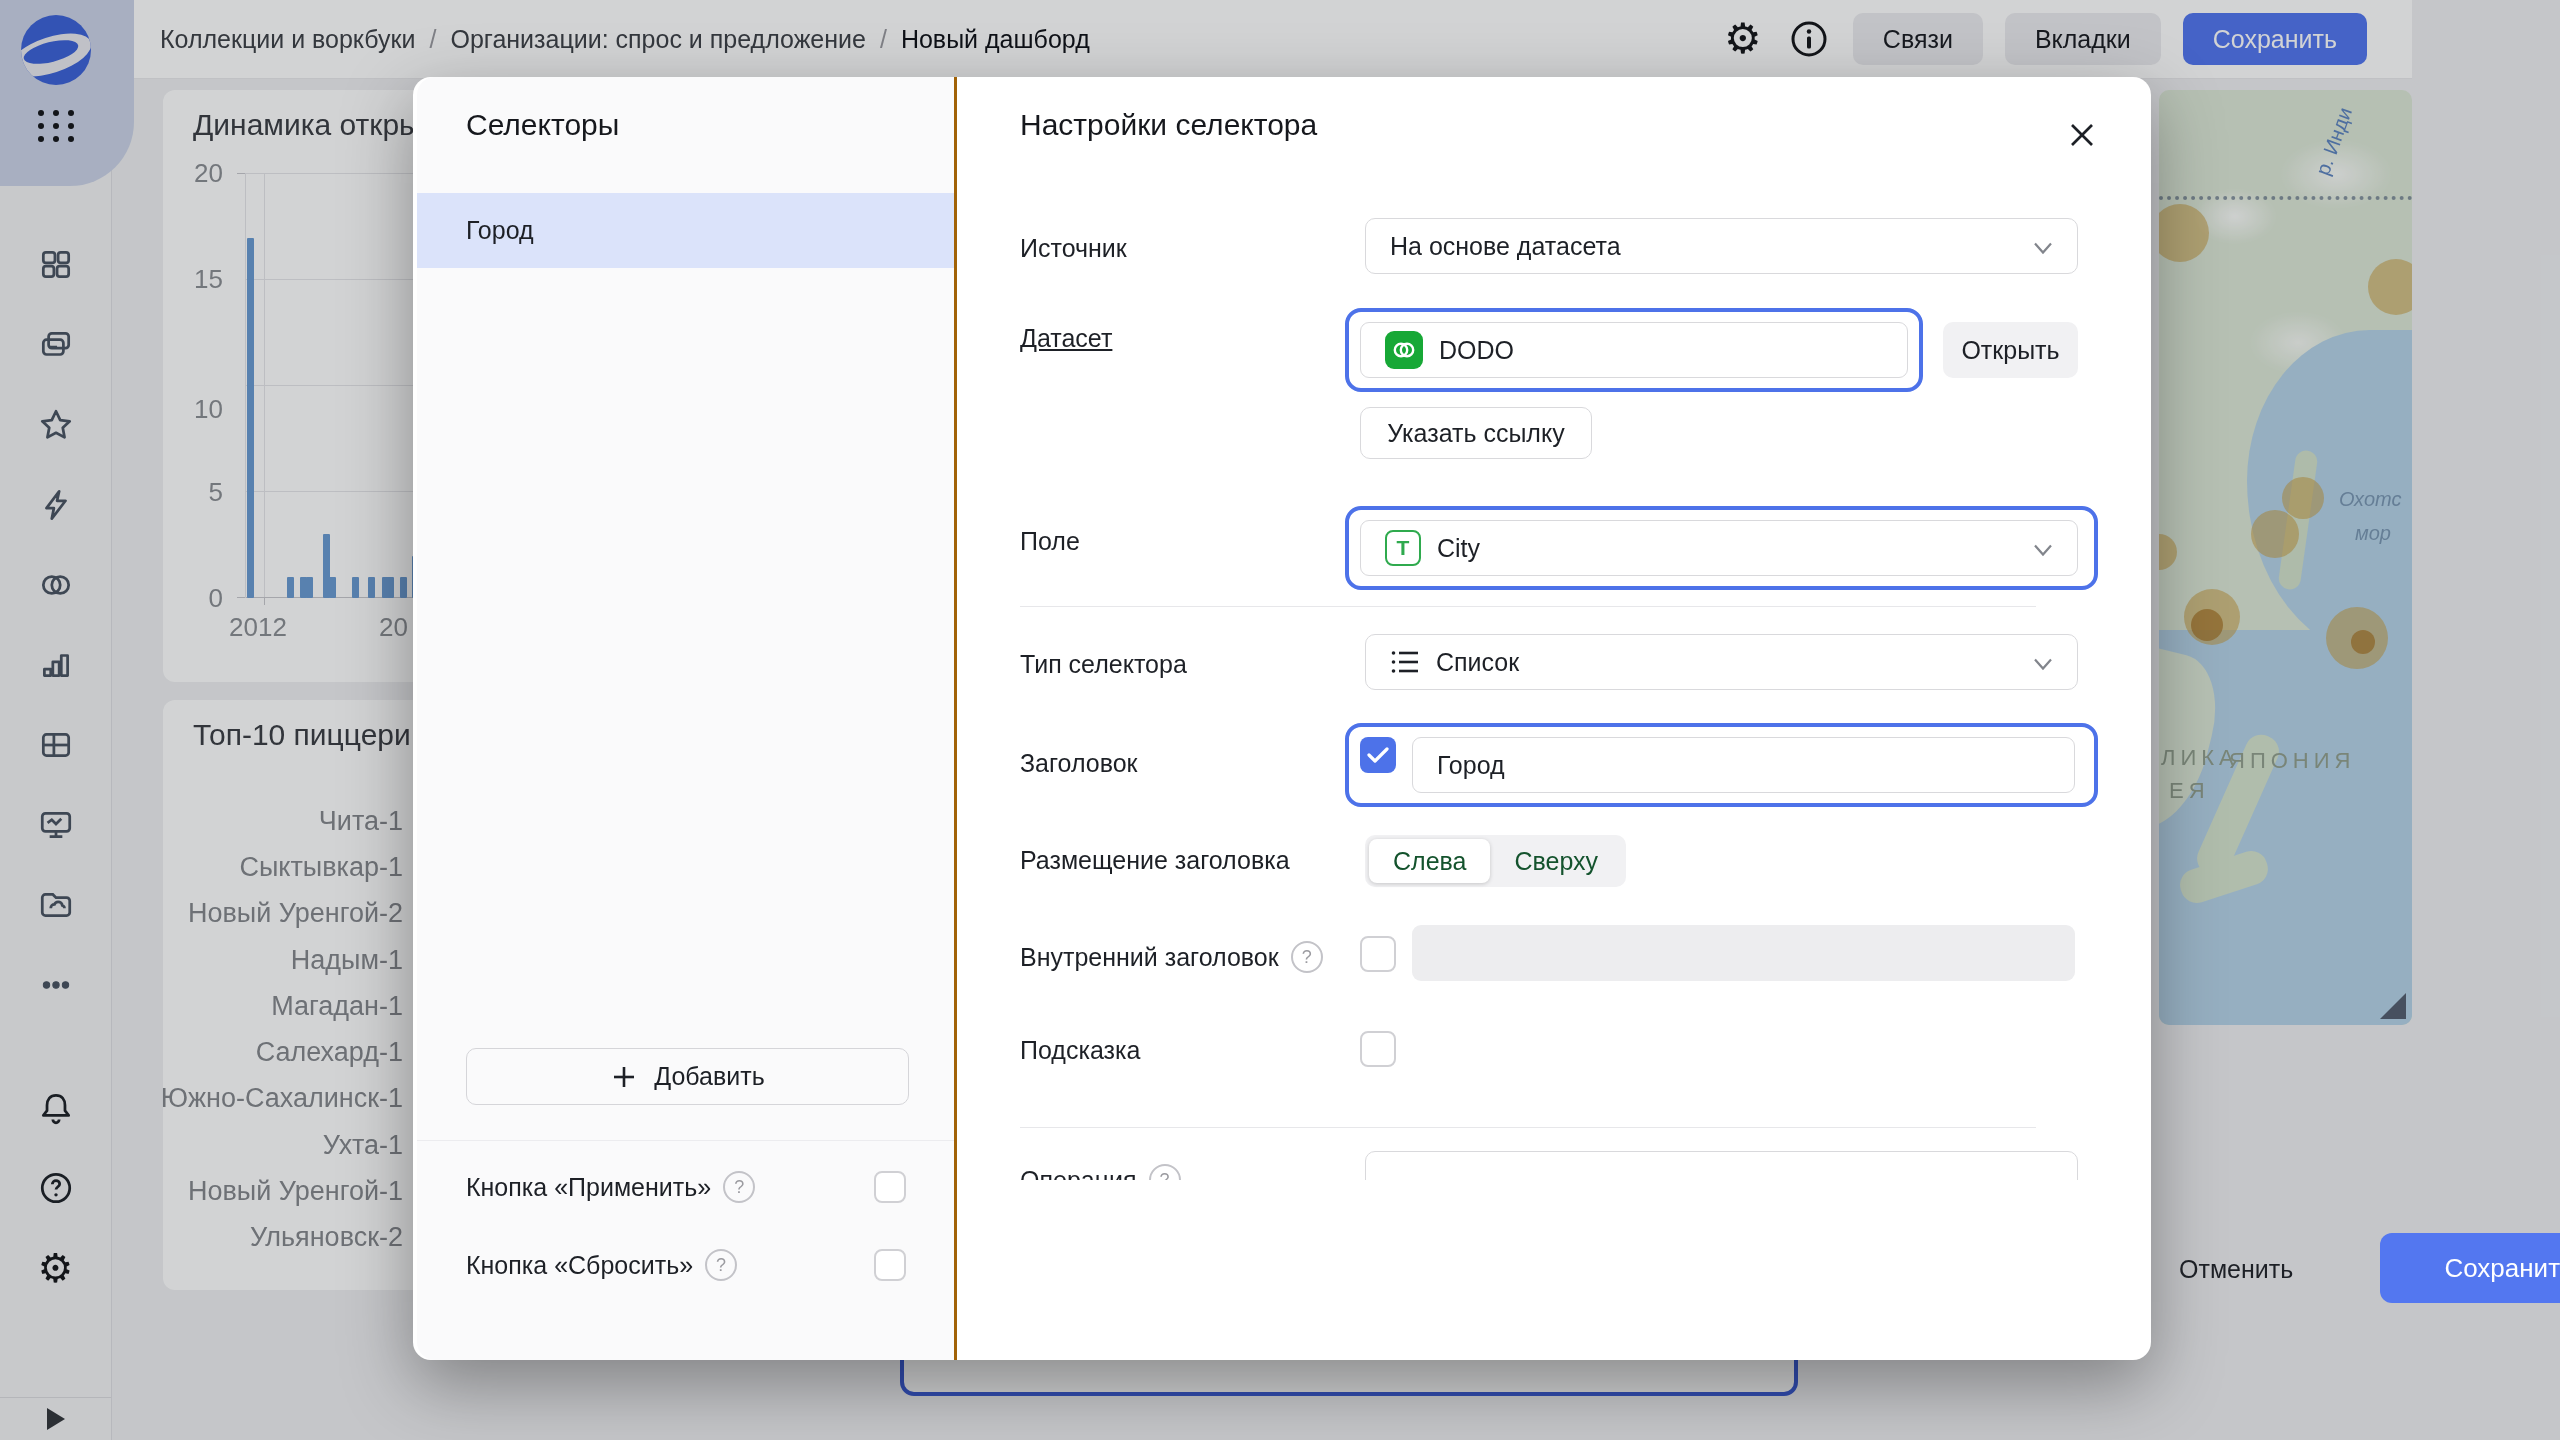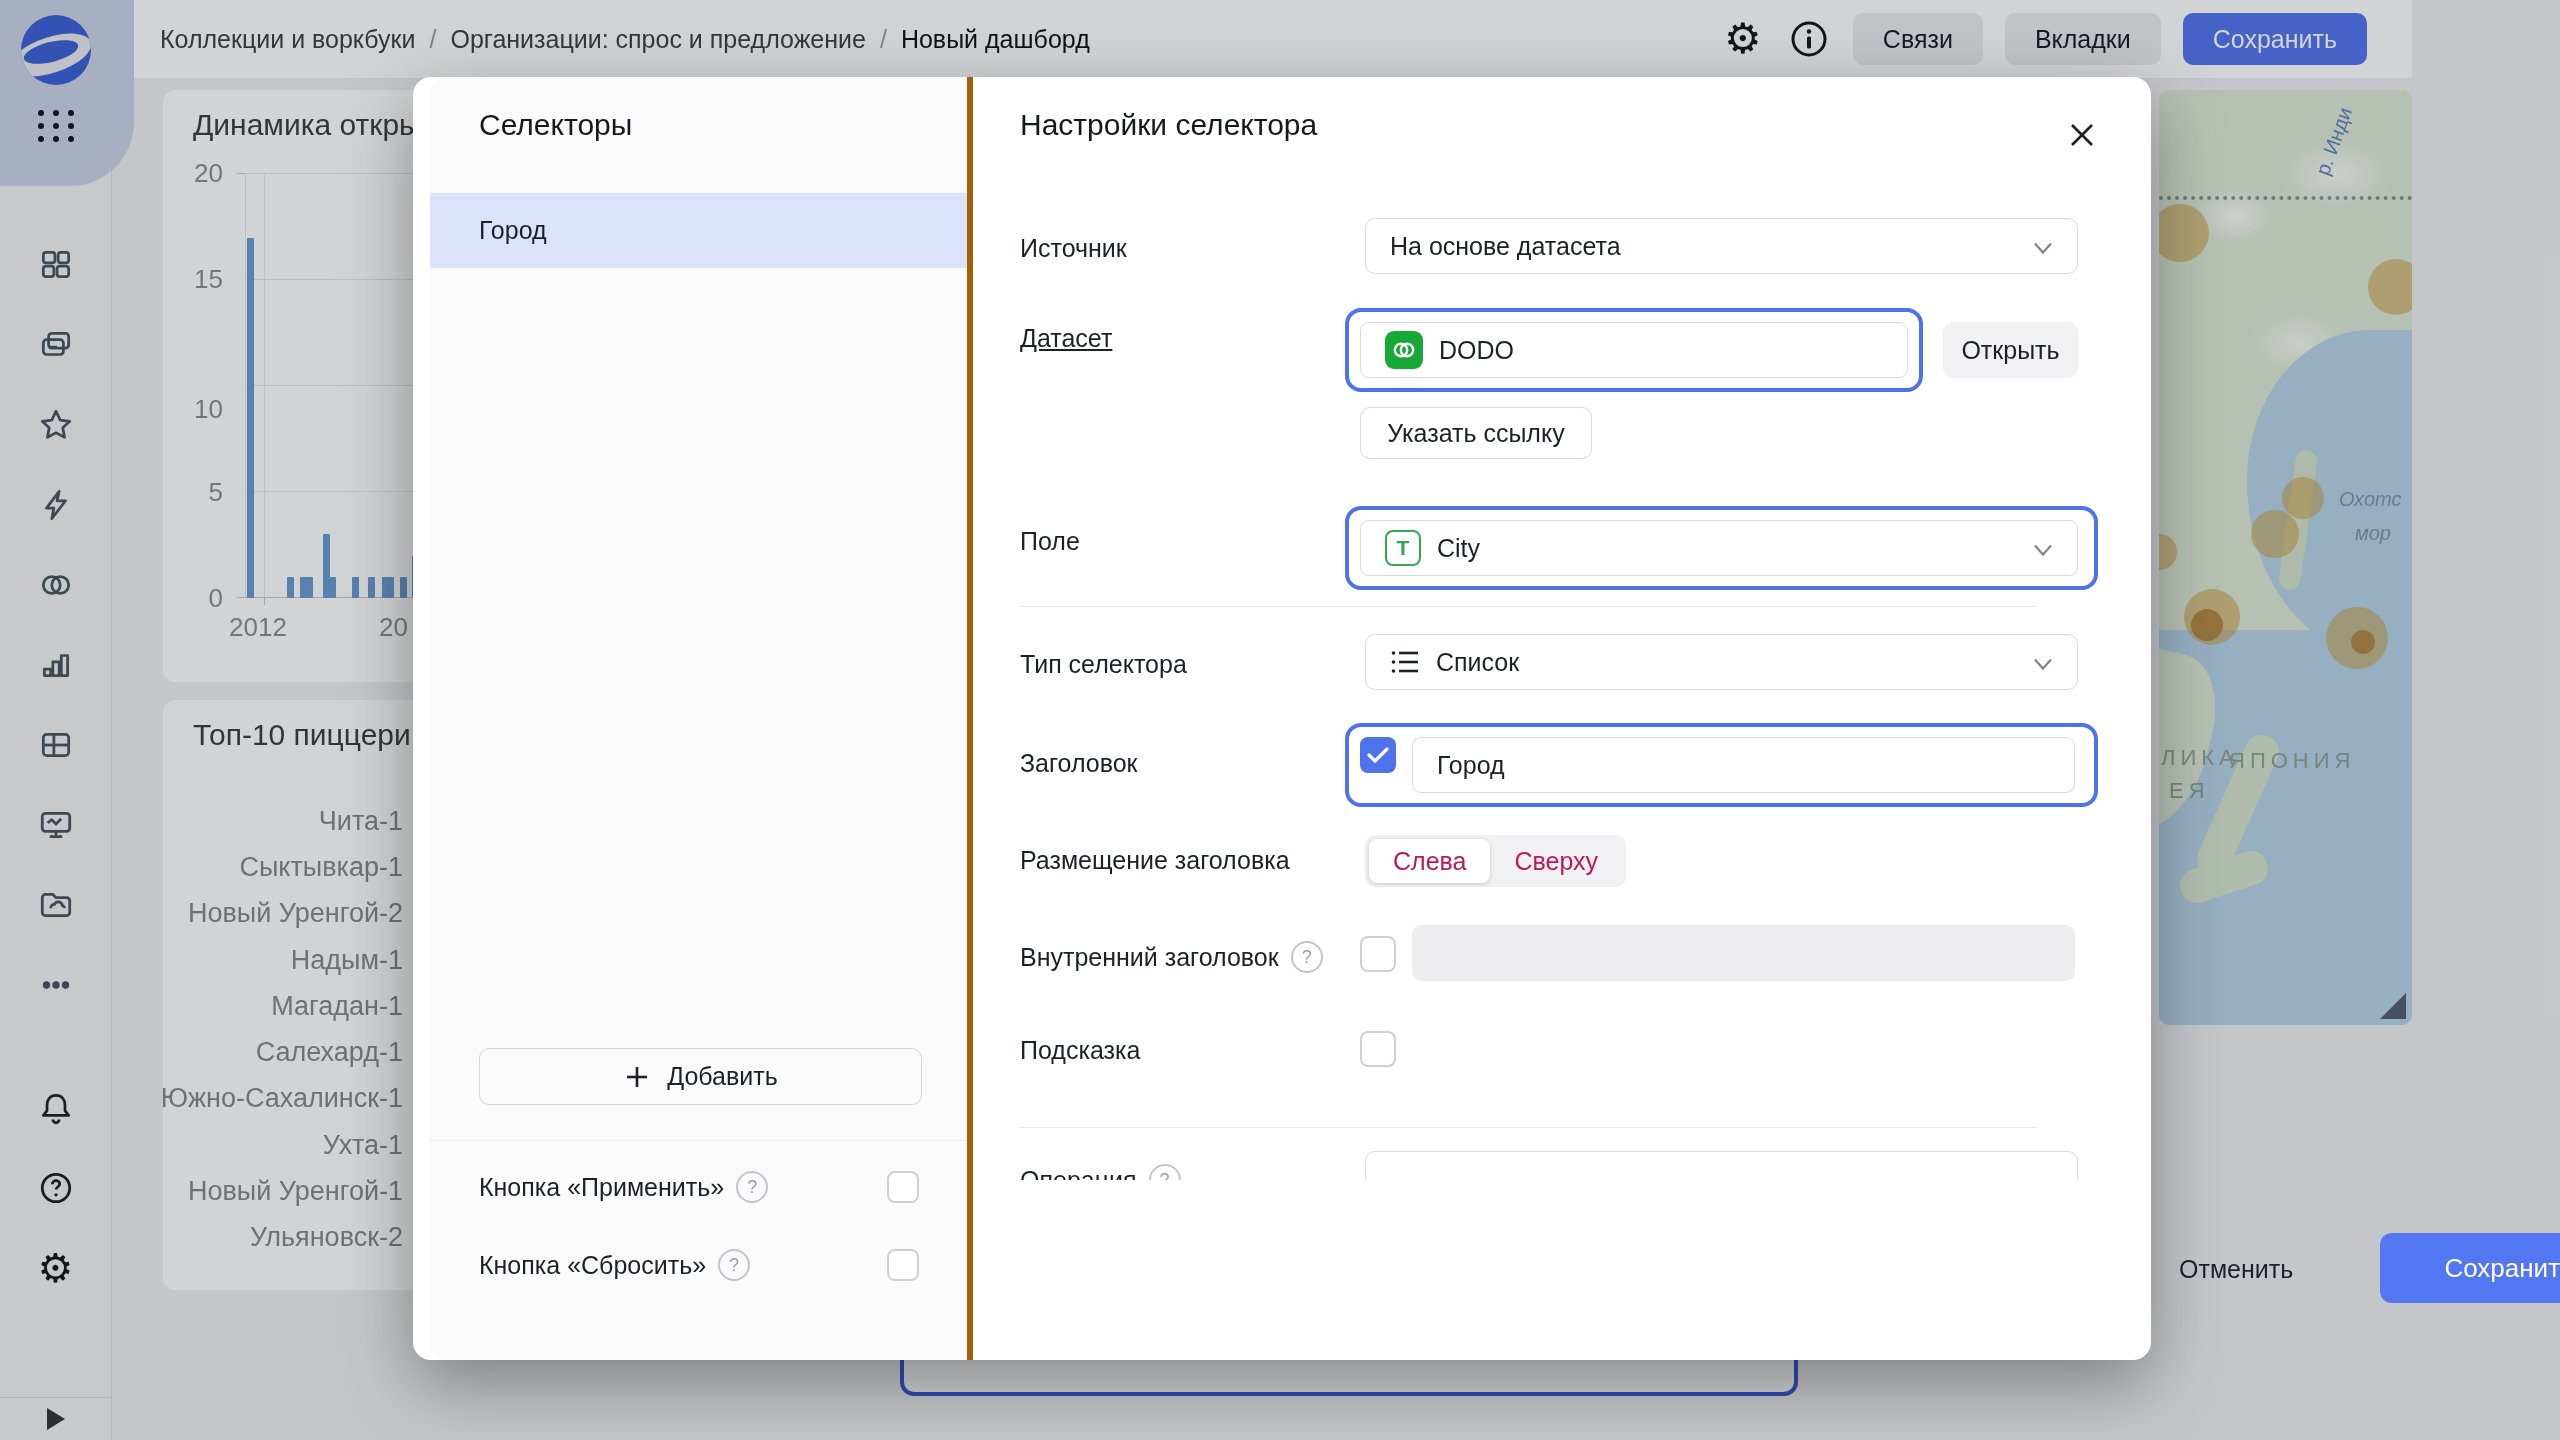"Селекторы" .modal-left { border-right: 6px solid #a16207 -> 3px solid #a16207; left: 17px -> 4px }
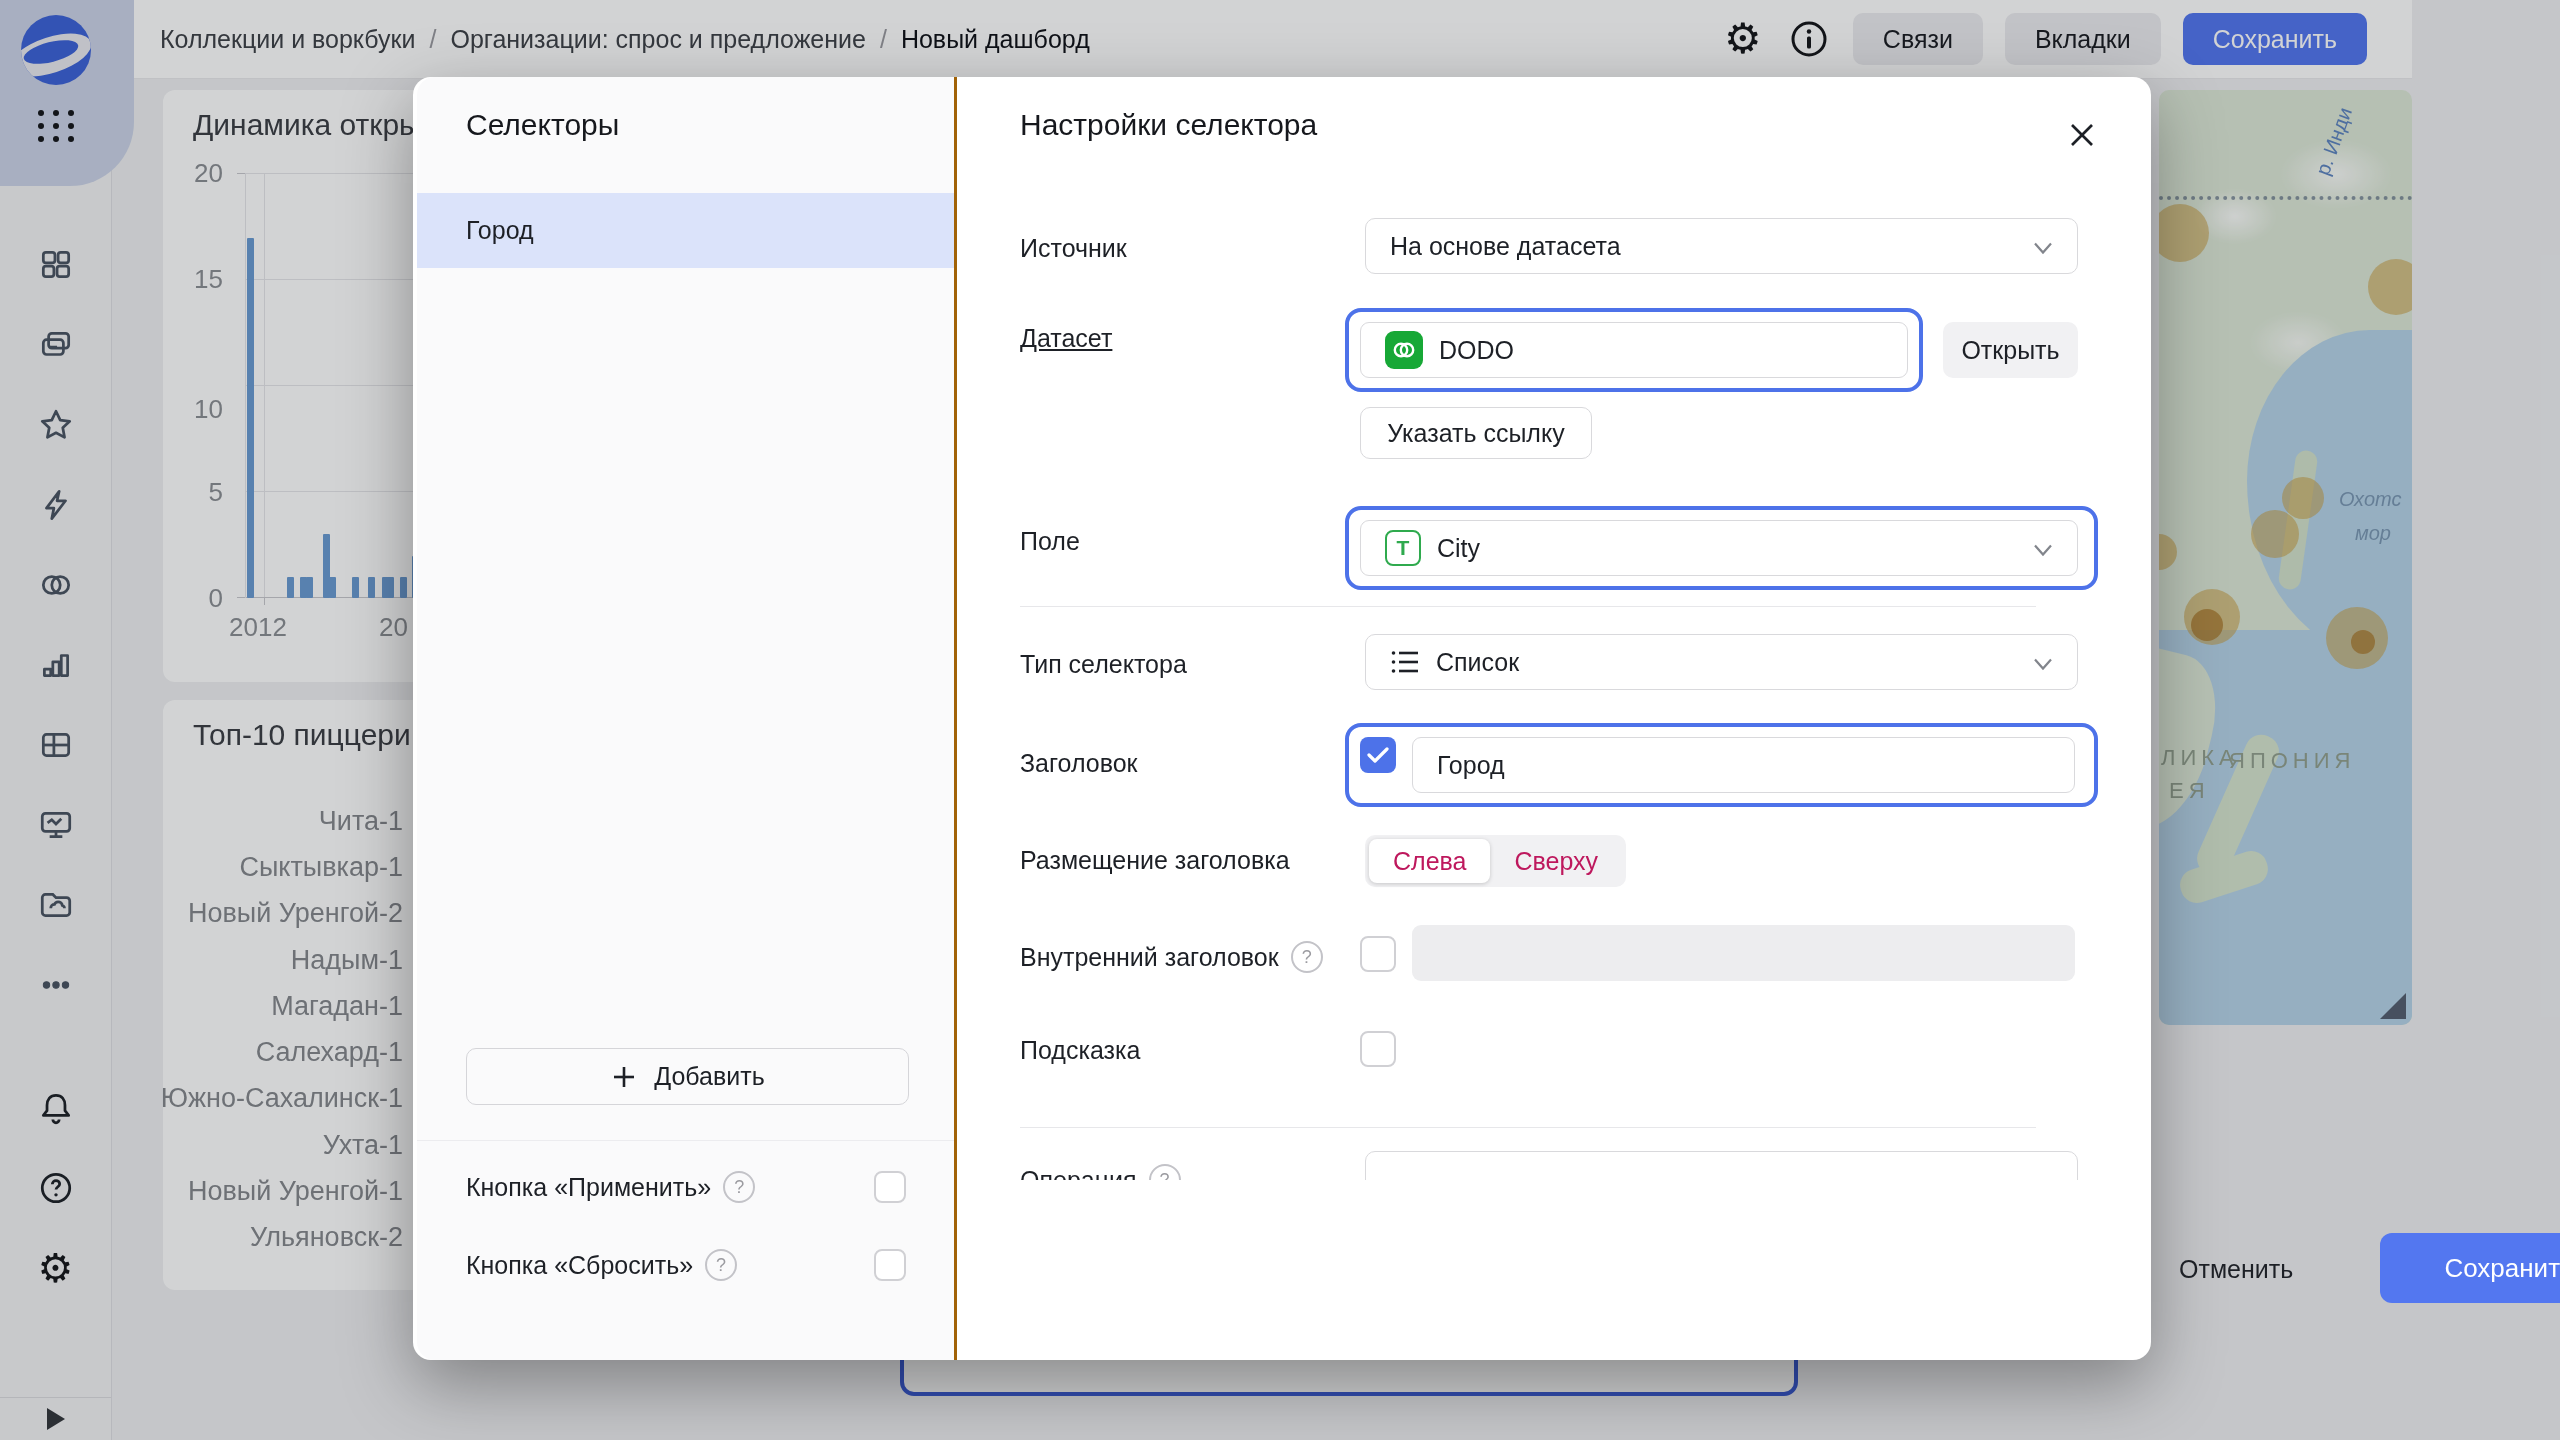"Слева" .seg .opt { color: #be185d -> #14532d }
